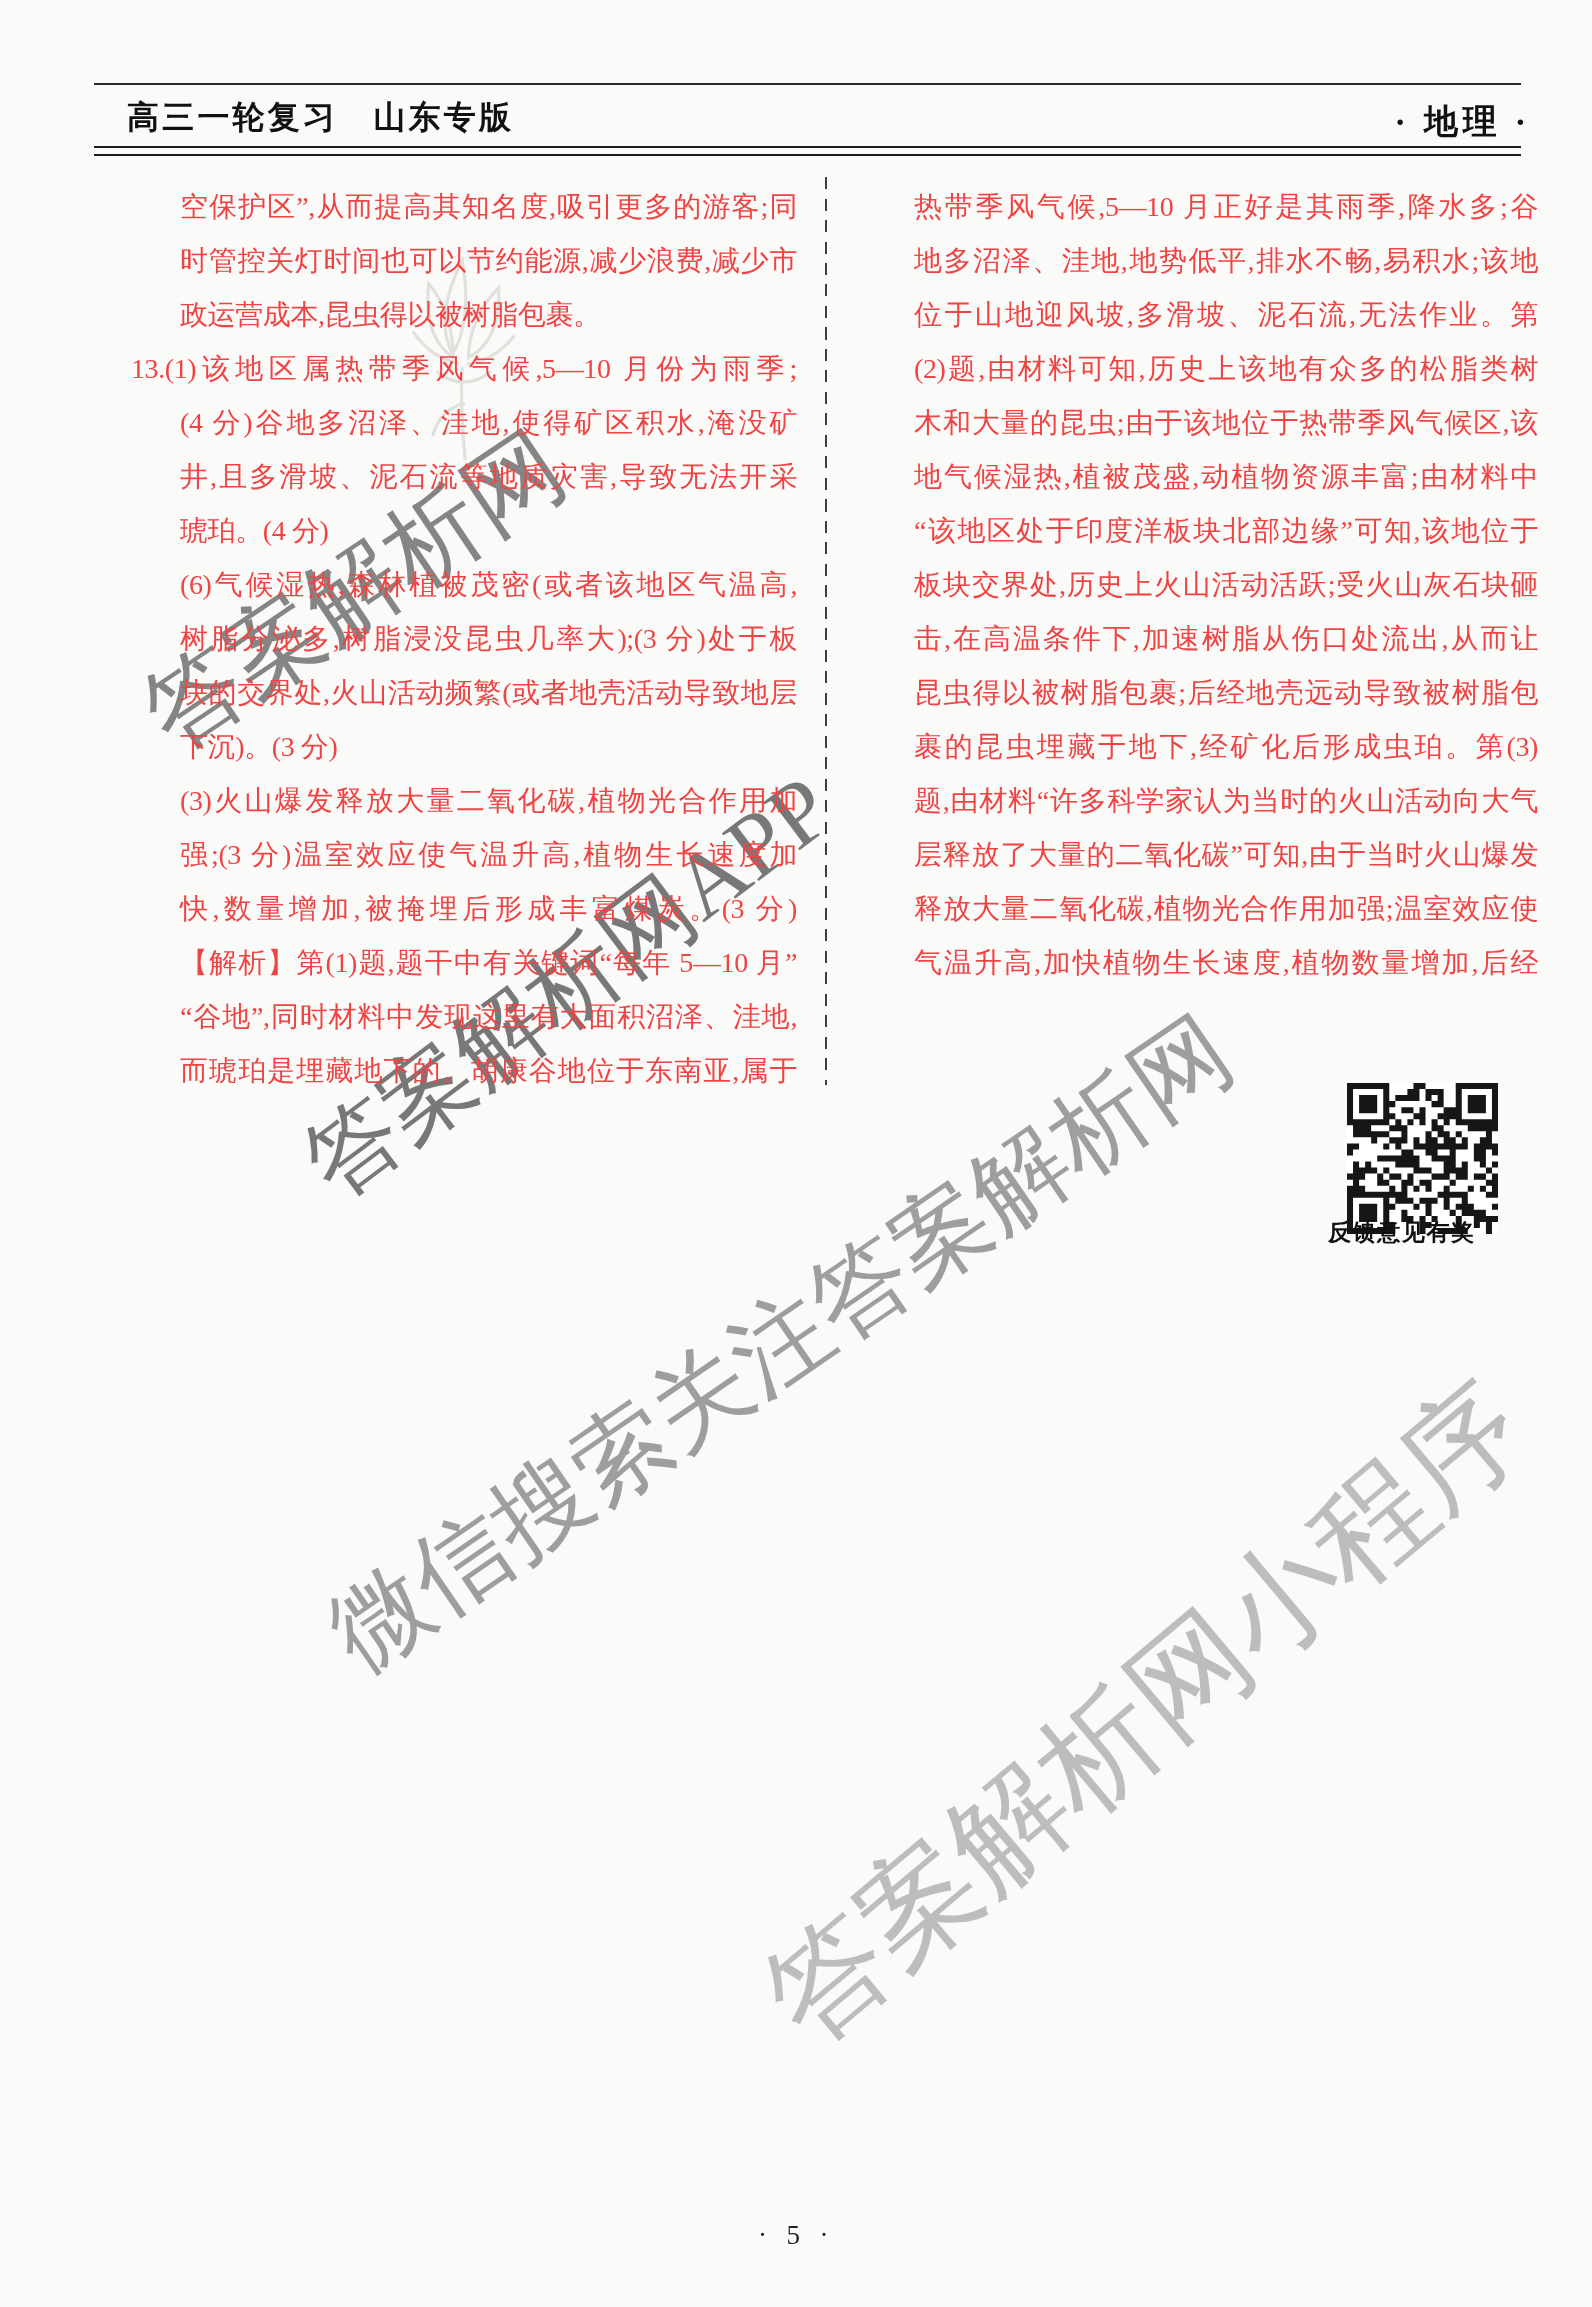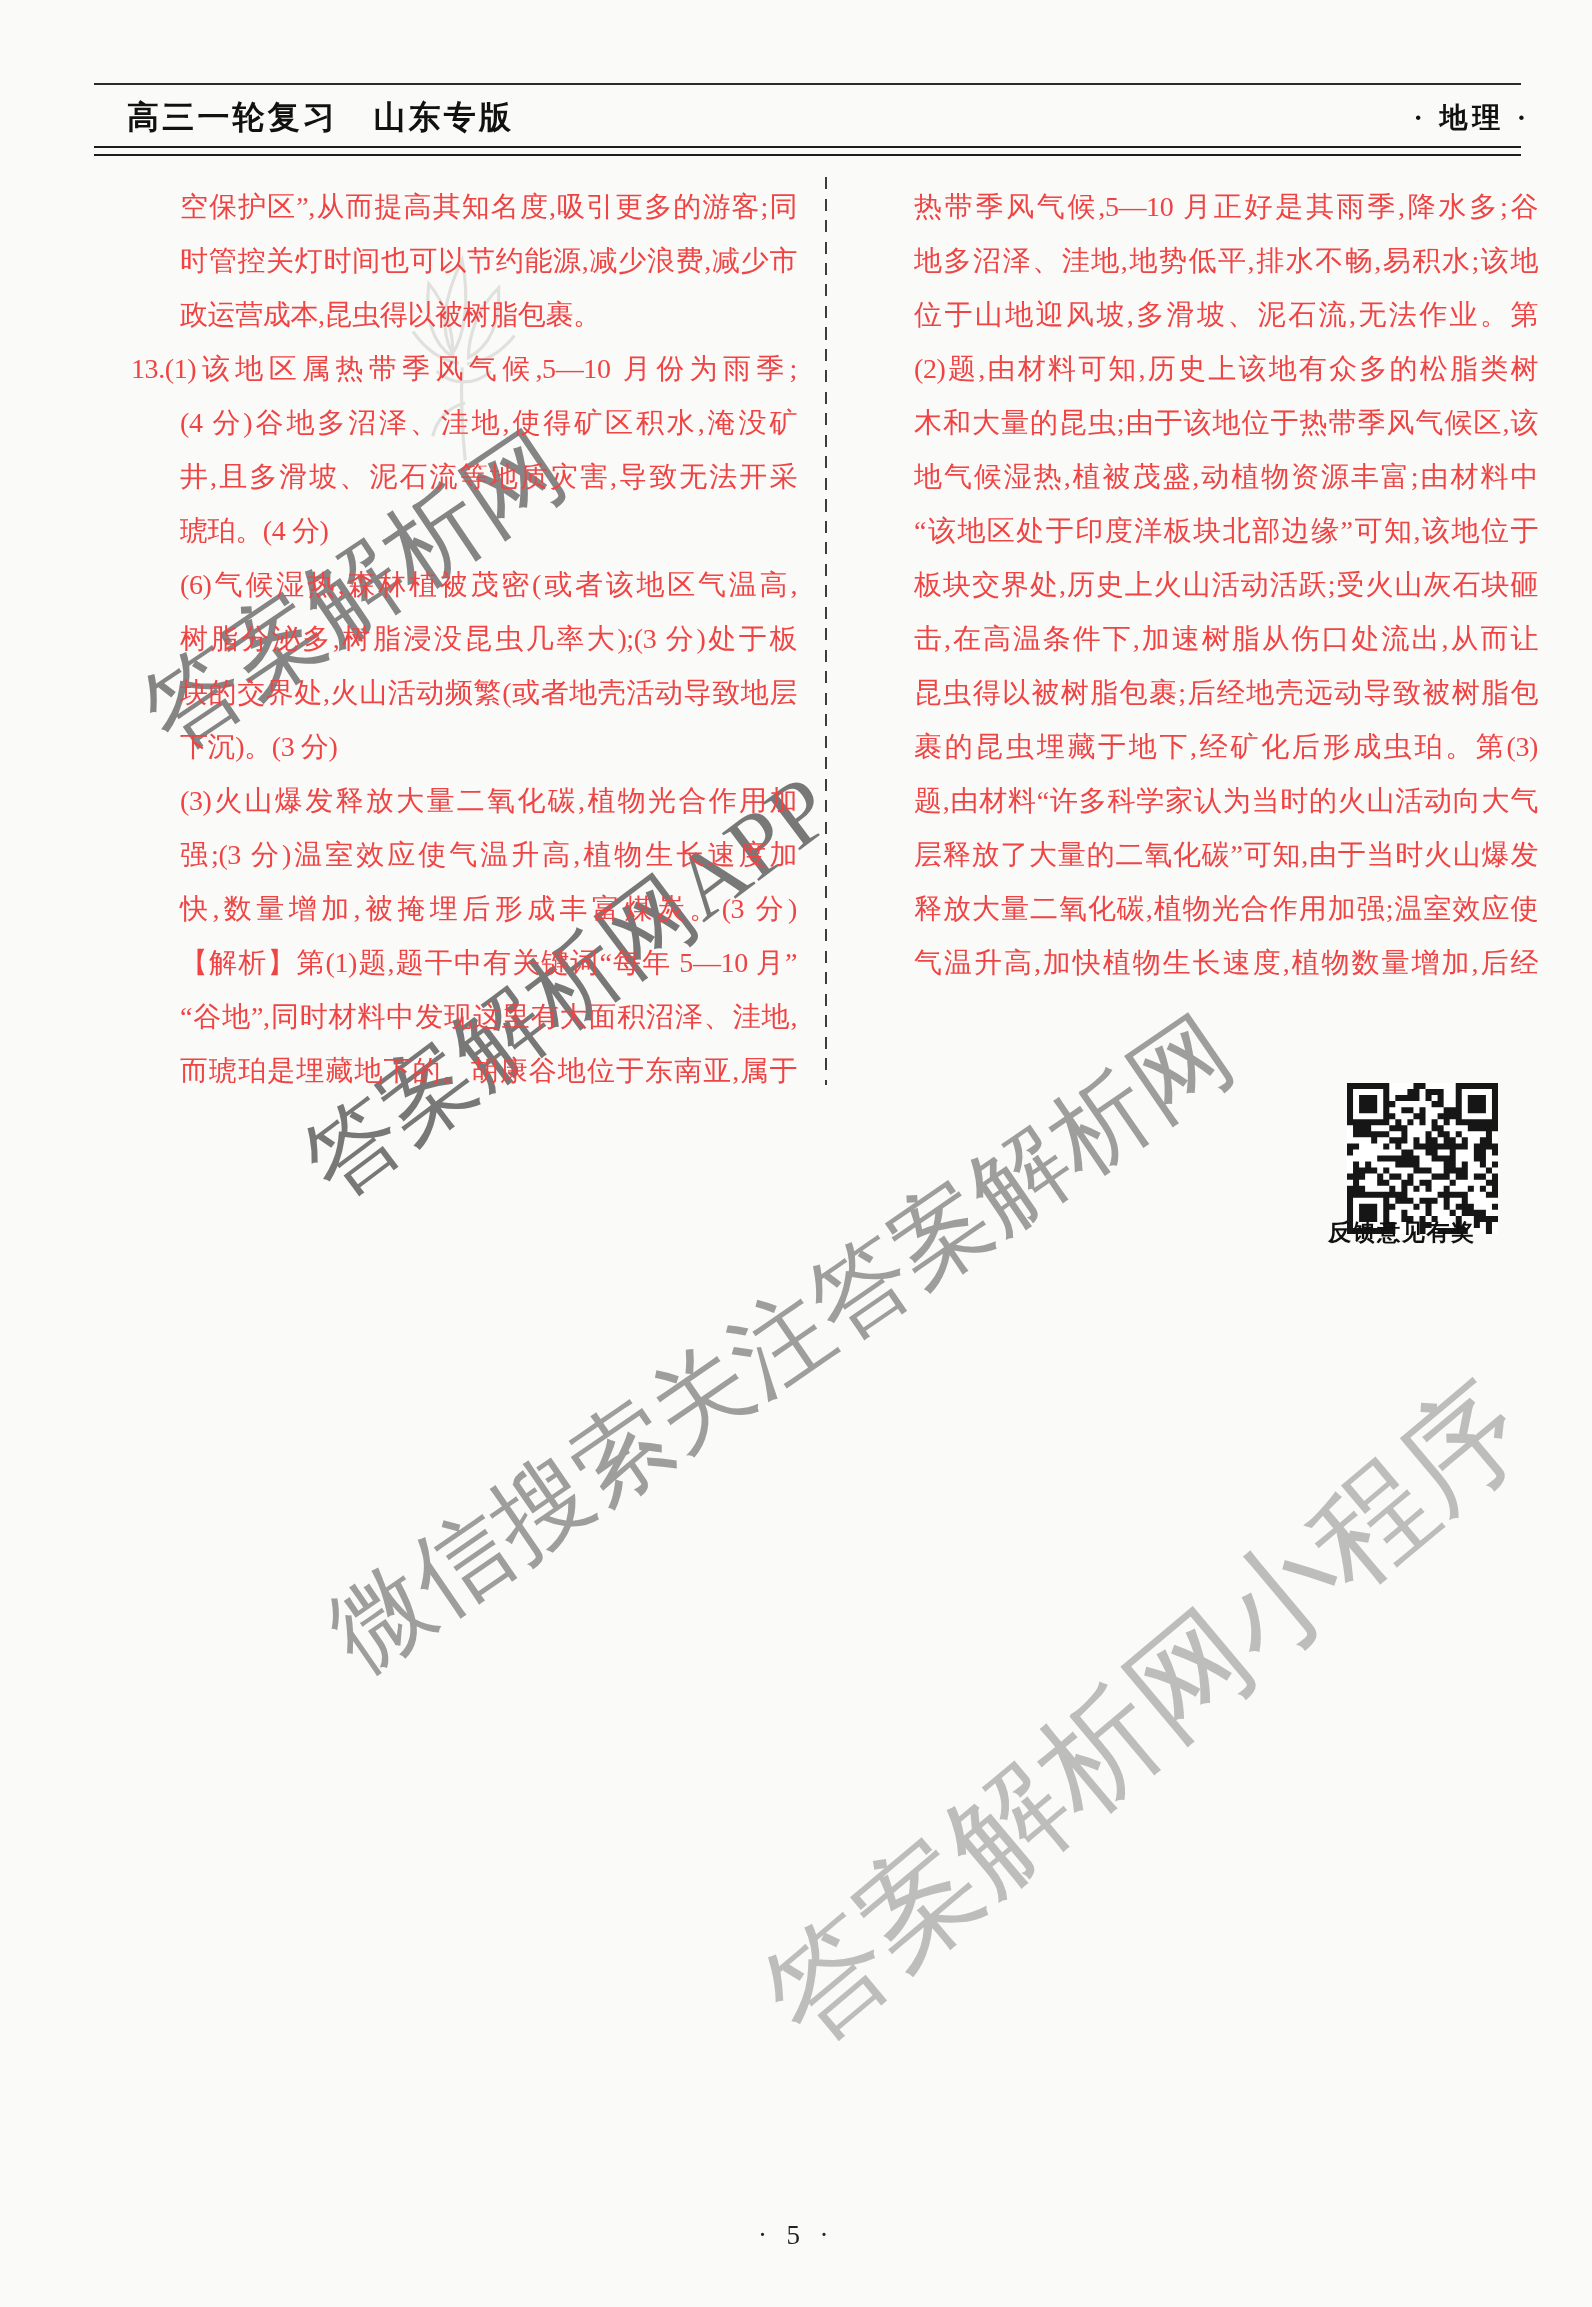"· 地理 ·" .hdr-right { font-size: 28px -> 34px }
